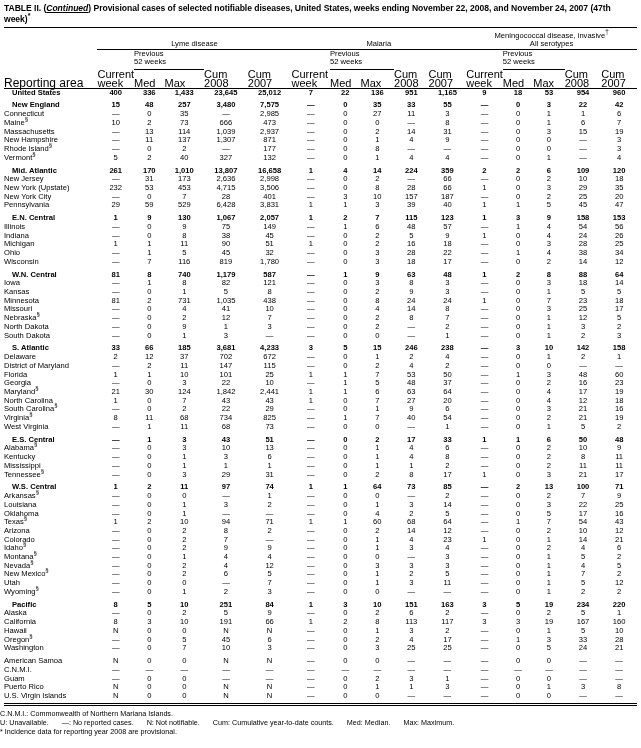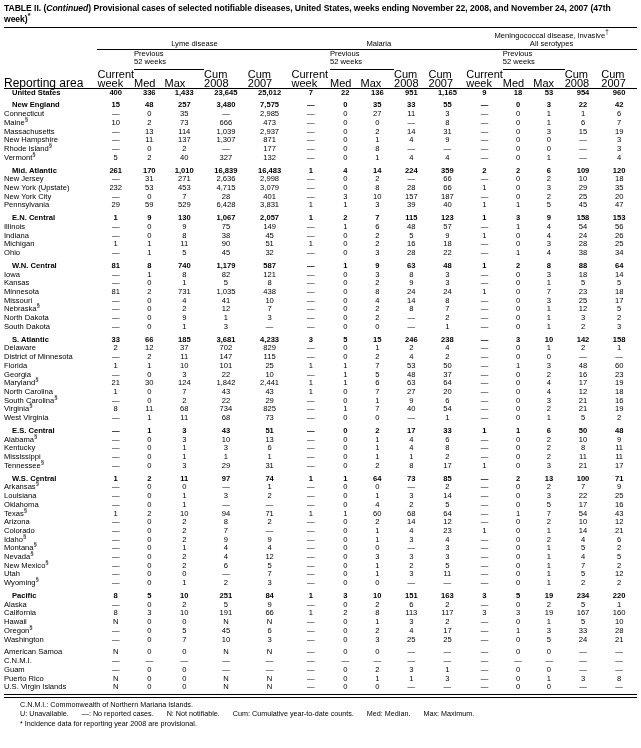"Continued" .title .cont { text-decoration: none -> underline }
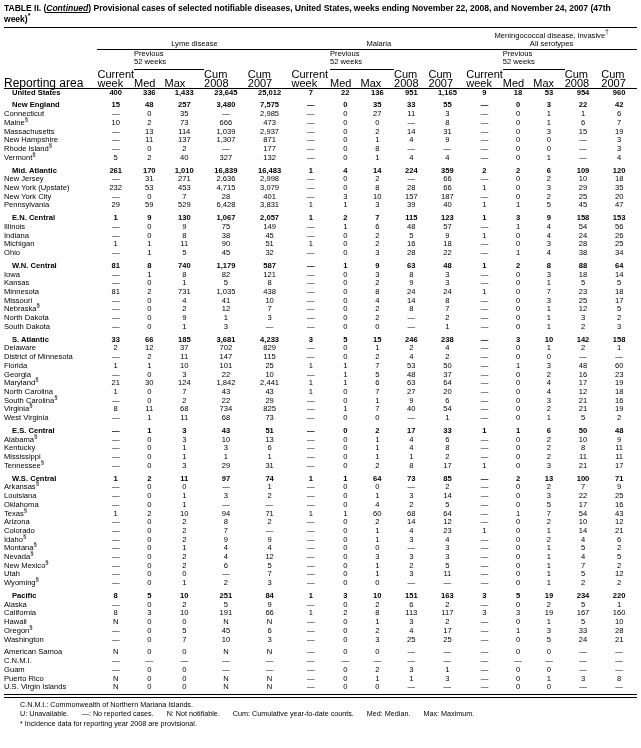"16,839" td.num { text: 16,839 -> 13,807 }
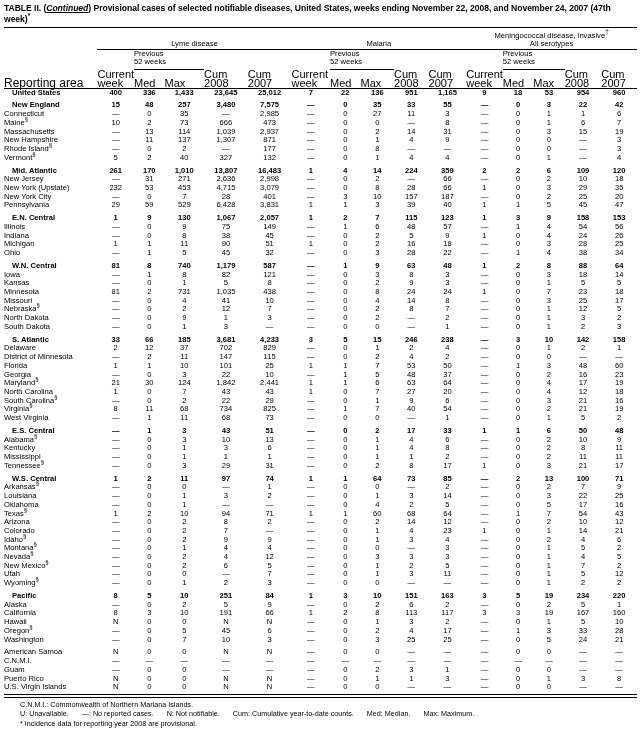"16,483" td.num { text: 16,483 -> 16,658 }
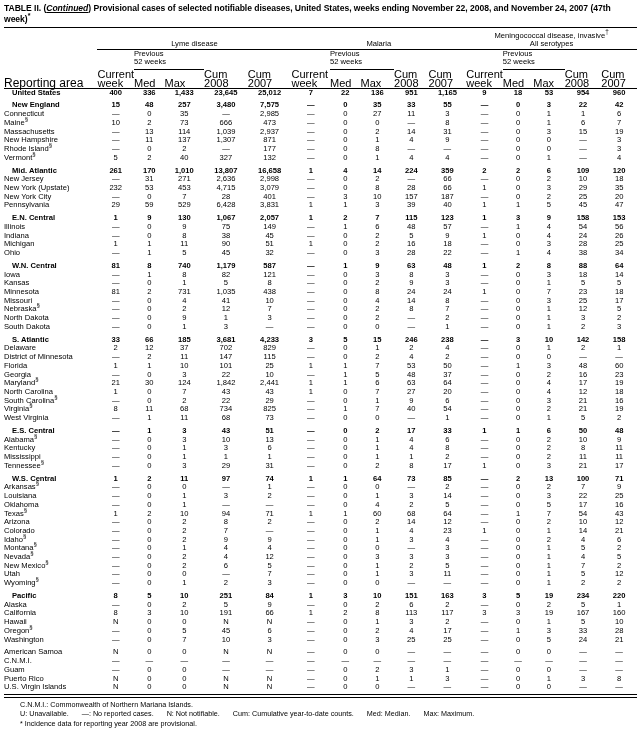"271" td.num { text: 271 -> 173 }
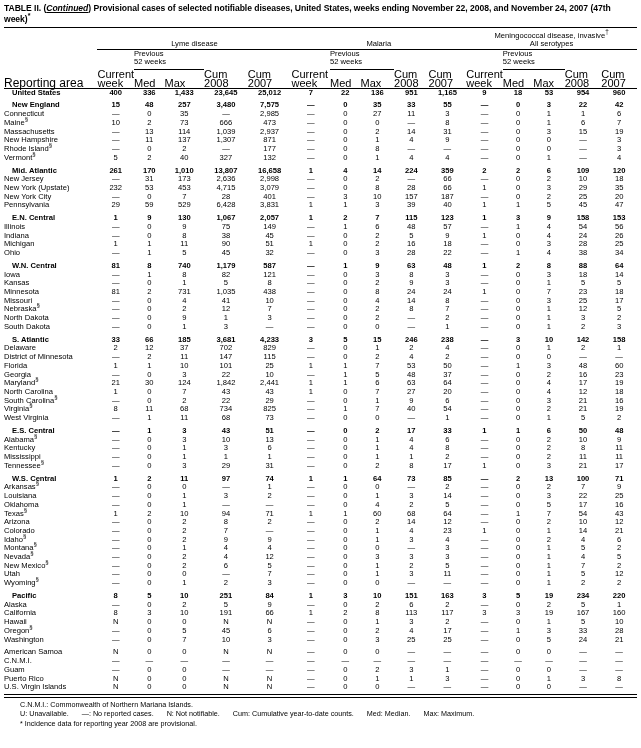"3,079" td.num { text: 3,079 -> 3,506 }
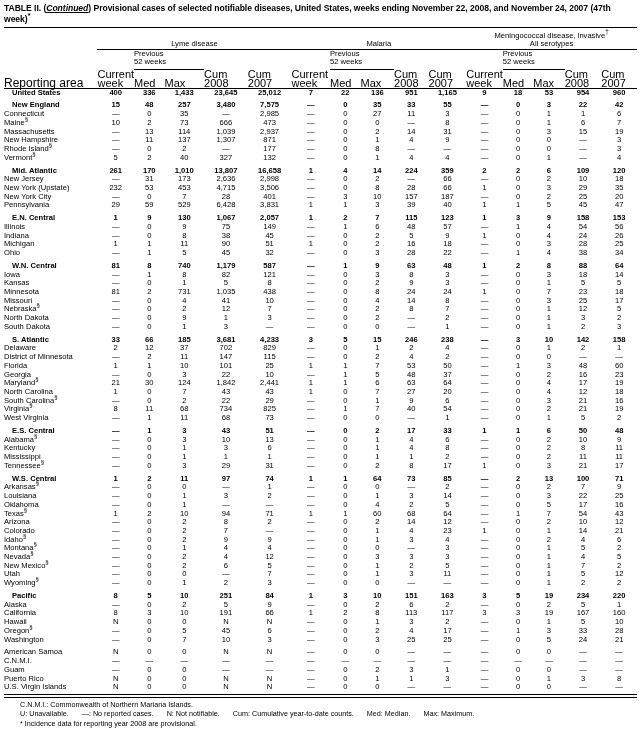"Wisconsin" tr { html: none -> <tr> <td>Wisconsin</td> <td>—</td> <td>7</td> <td>116</td> <td>819</td> <td>1,780</td> <td>—</td> <td>0</td> <td>3</td> <td>18</td> <td>17</td> <td>—</td> <td>0</td> <td>2</td> <td>14</td> <td>12</td> </tr> }
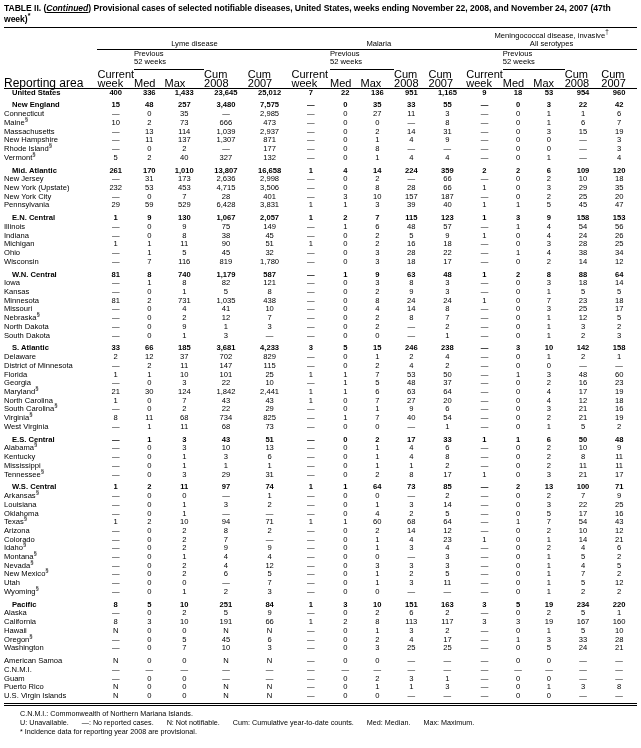"829" td.num { text: 829 -> 672 }
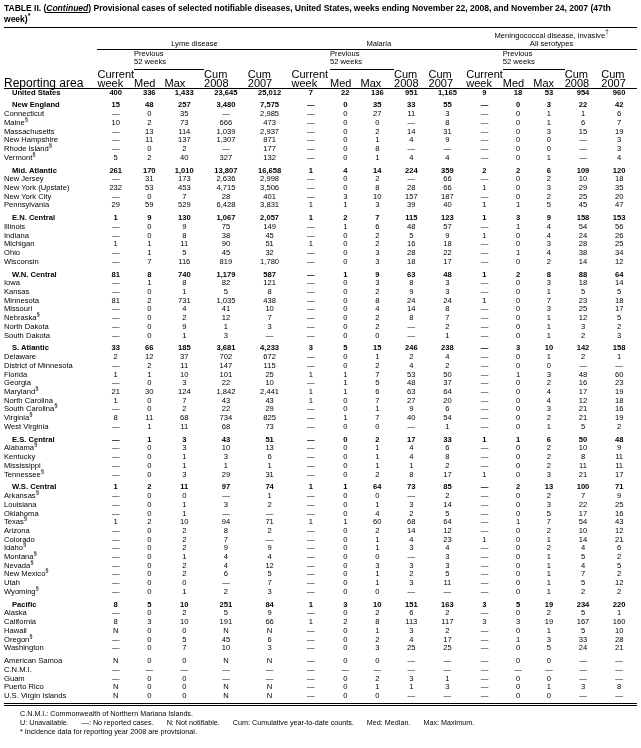"District of Minnesota" td.area { text: Minnesota -> Maryland }
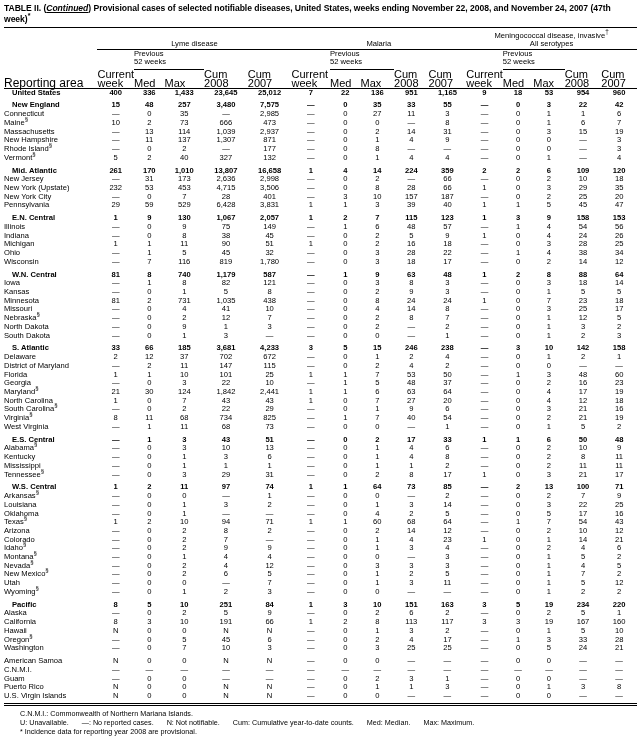"C.N.M.I.: Commonwealth of Northern" .footnotes { margin: 0 20px -> 0 0 }
